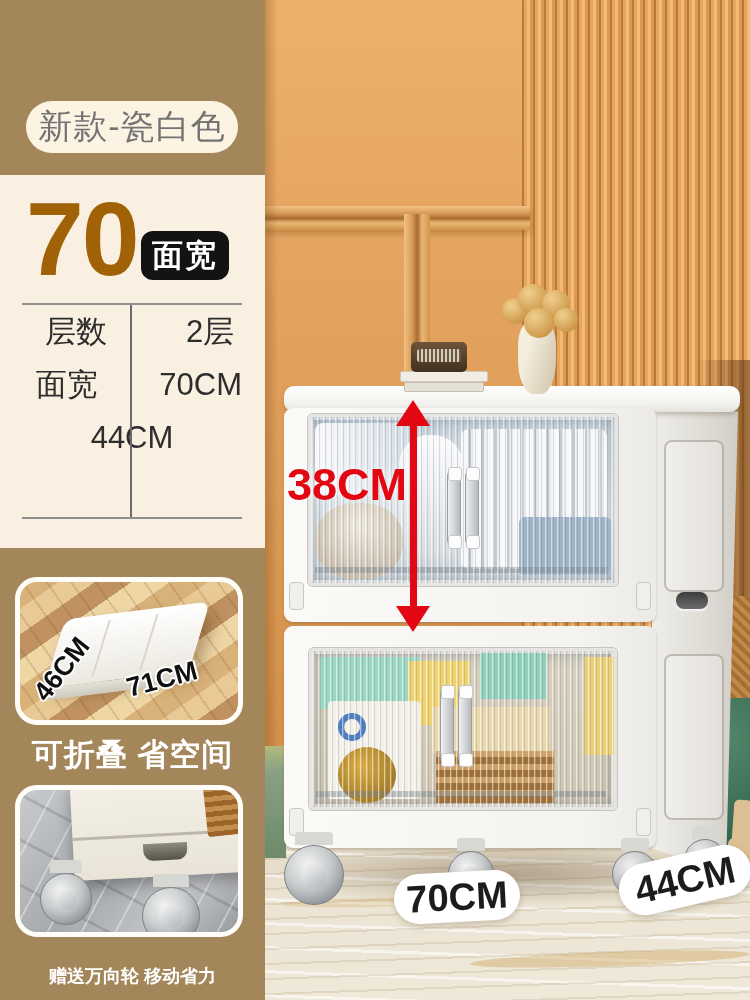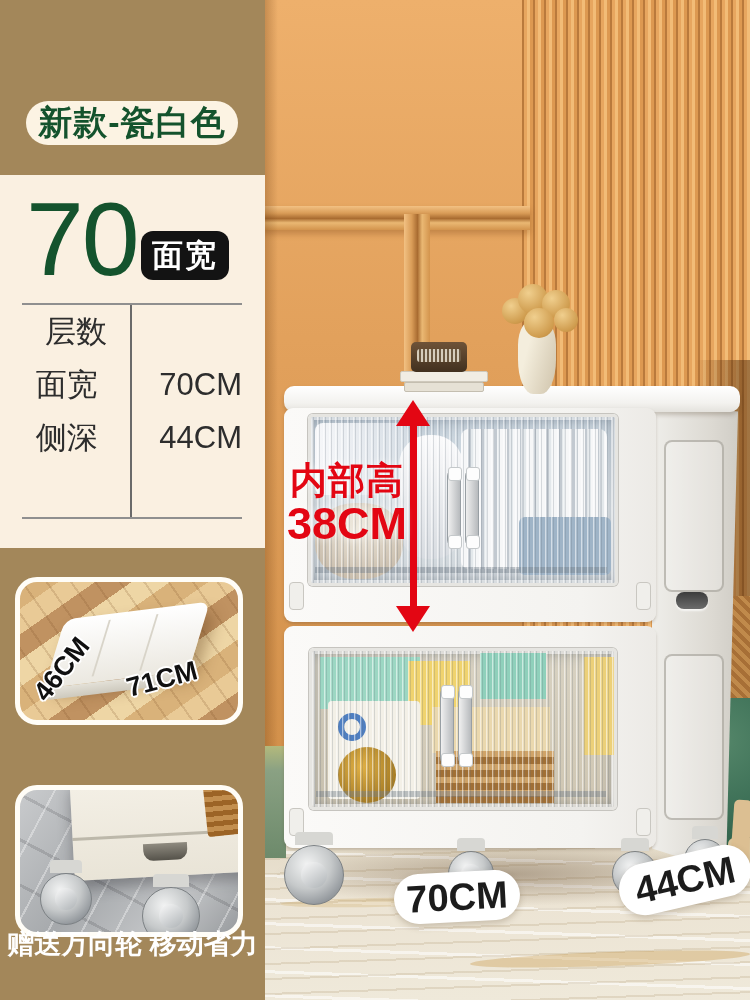"新款-瓷白色" .variant-pill { color: #14532d -> #737373; font-weight: 700 -> 400; height: 44px -> 52px }
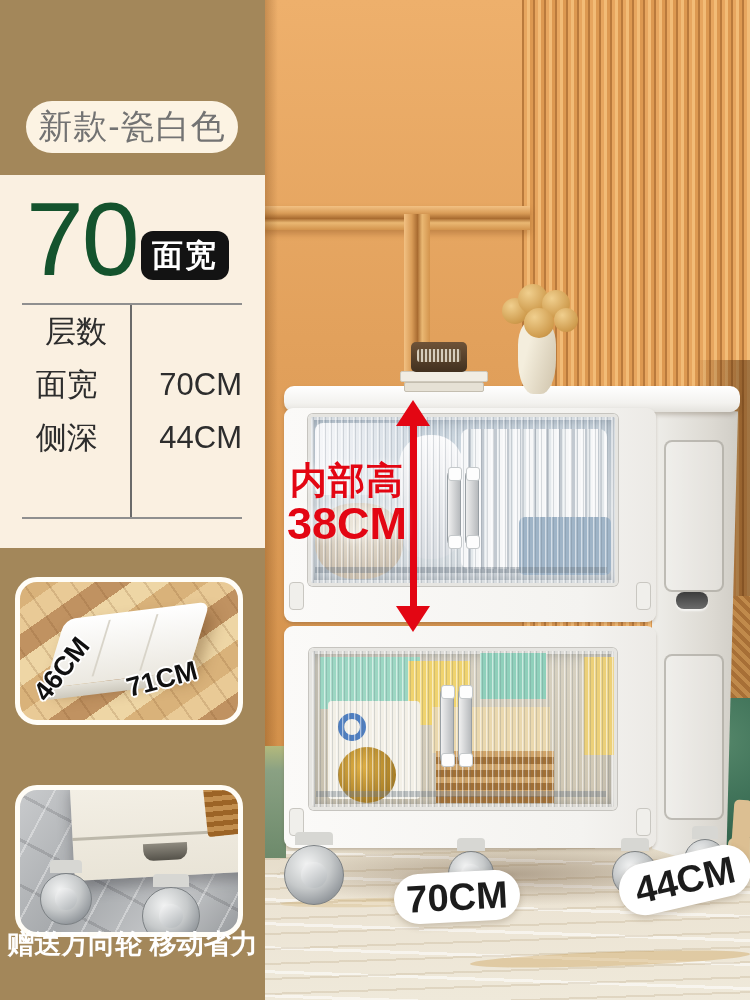"70" .bignum { color: #14532d -> #a16207; font-weight: 400 -> 700 }
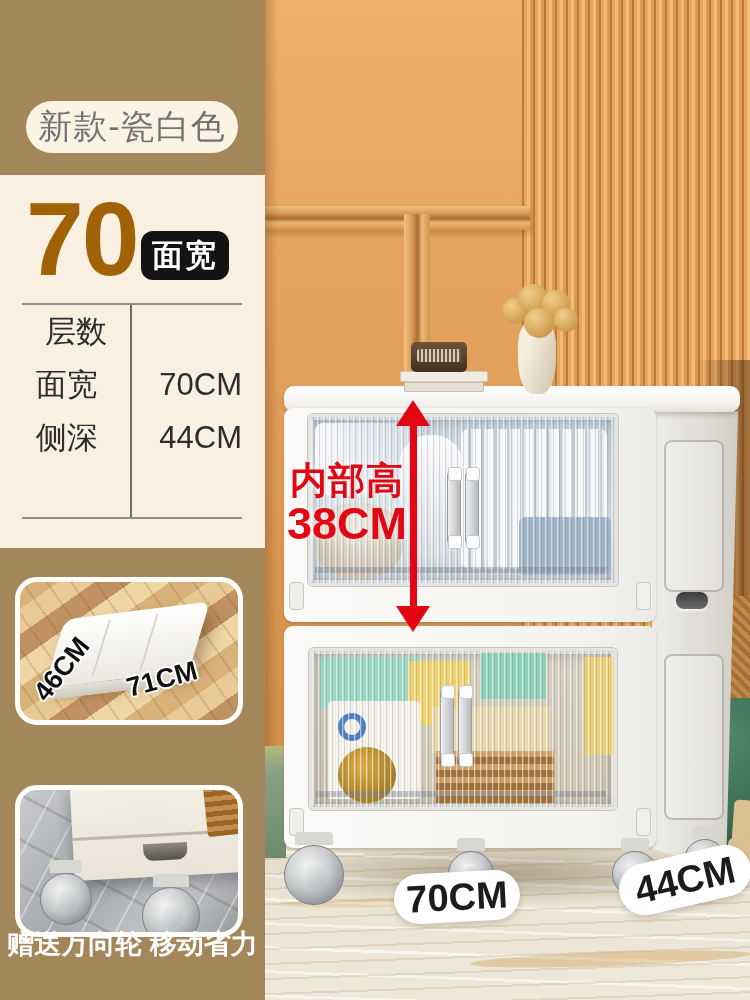"2层" div.cv { html: none -> <div>2层</div> }
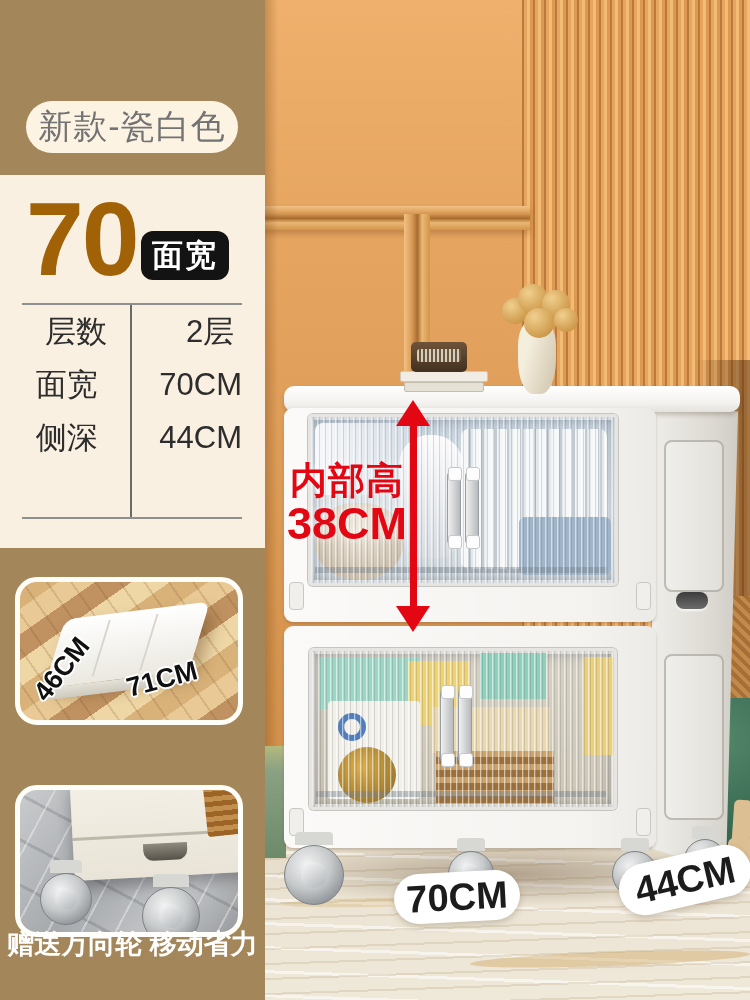"侧深" div.cl { html: <div>侧深</div> -> none }
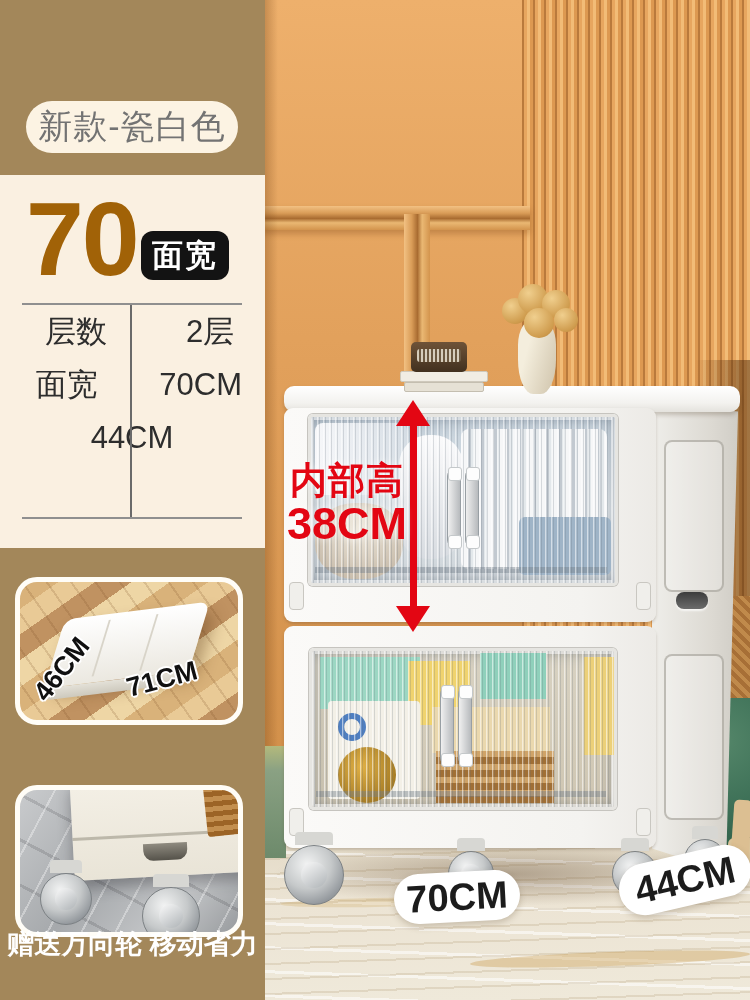"内部高" div.l1 { html: <div>内部高</div> -> none }
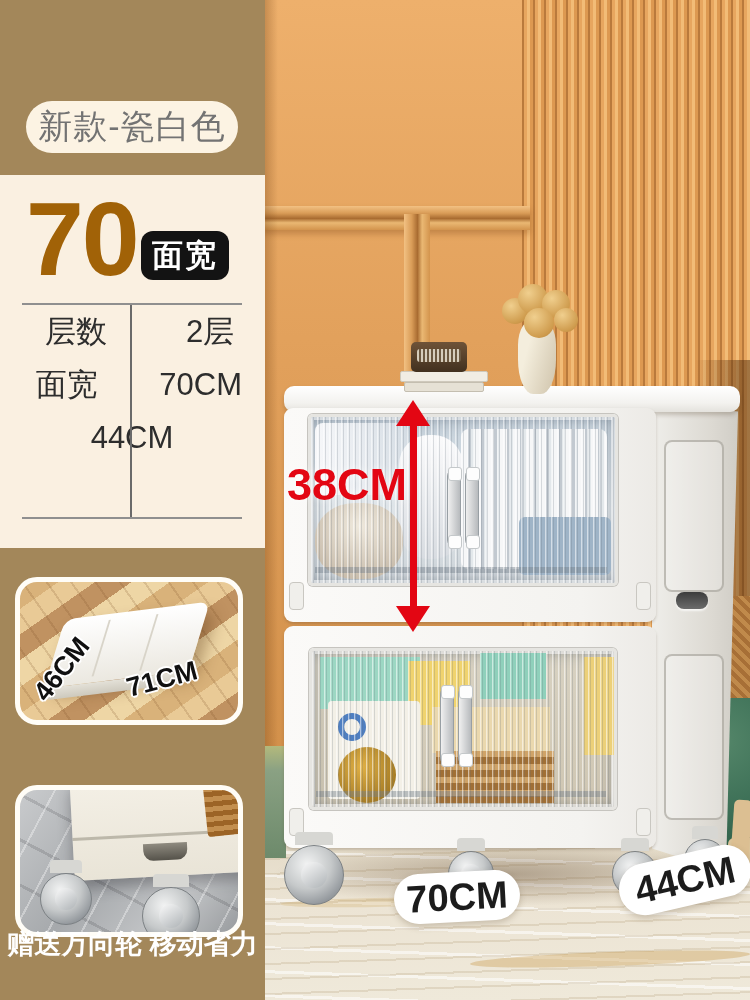"可折叠 省空间" div.feat-cap { html: none -> <div>可折叠 省空间</div> }
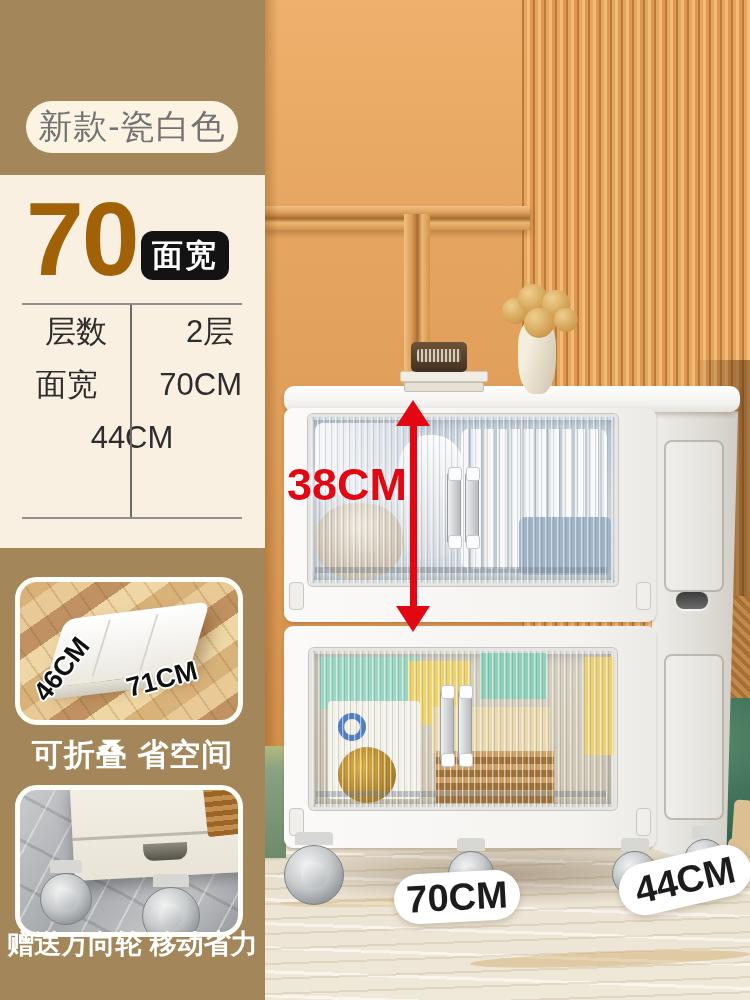"赠送万向轮 移动省力" .feat-cap.c2 { font-size: 27px -> 18px; top: 378px -> 416px }
